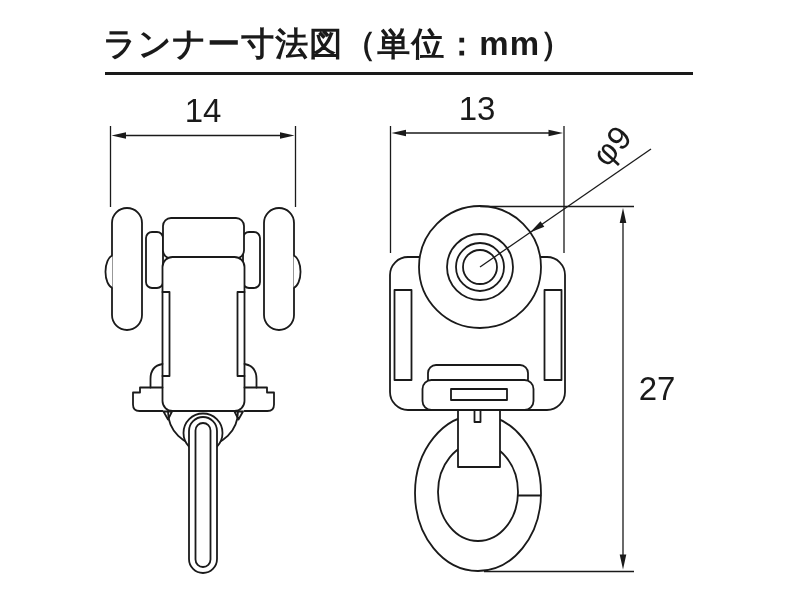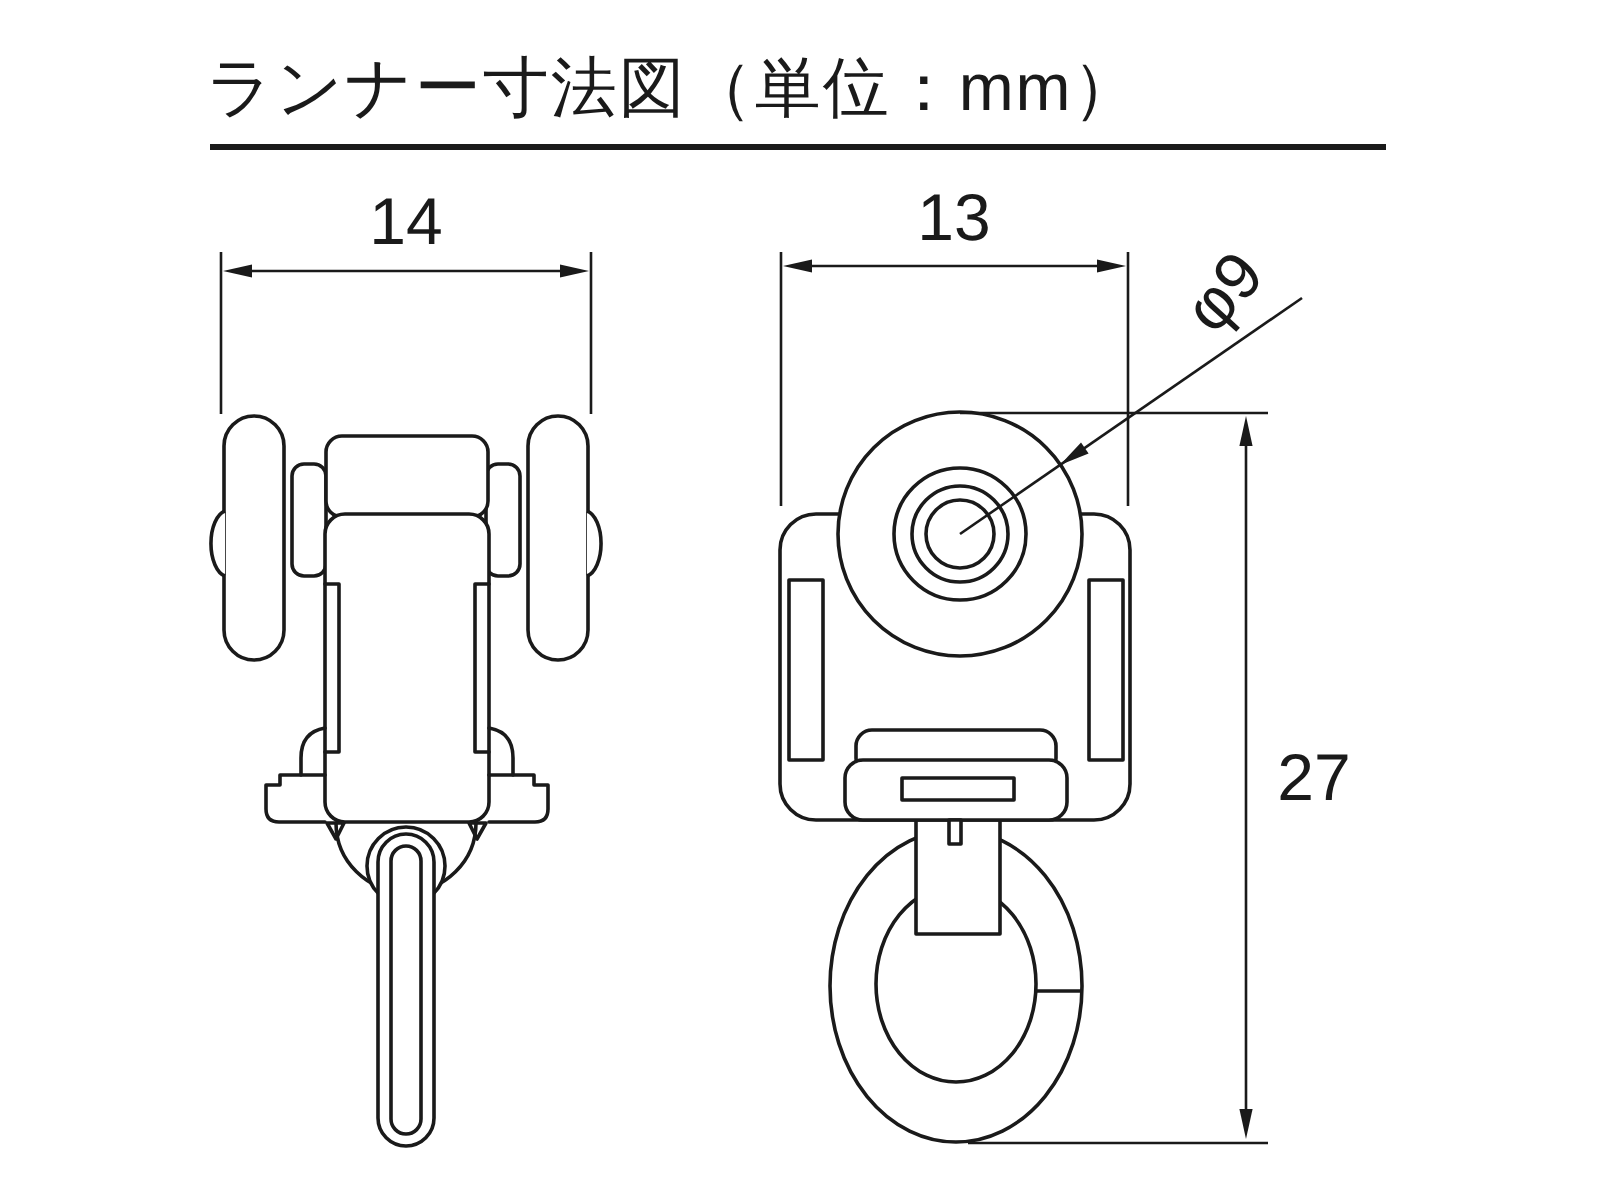"ランナー寸法図（単位：mm）" .title { font-weight: 400 -> 700 }
